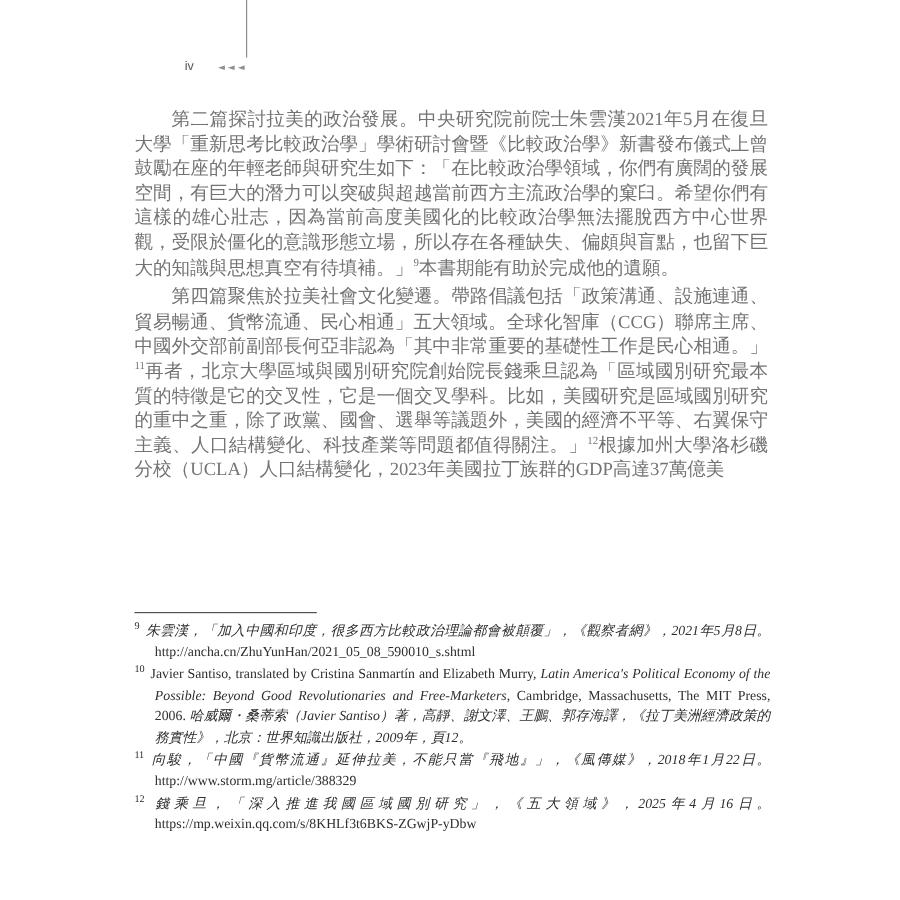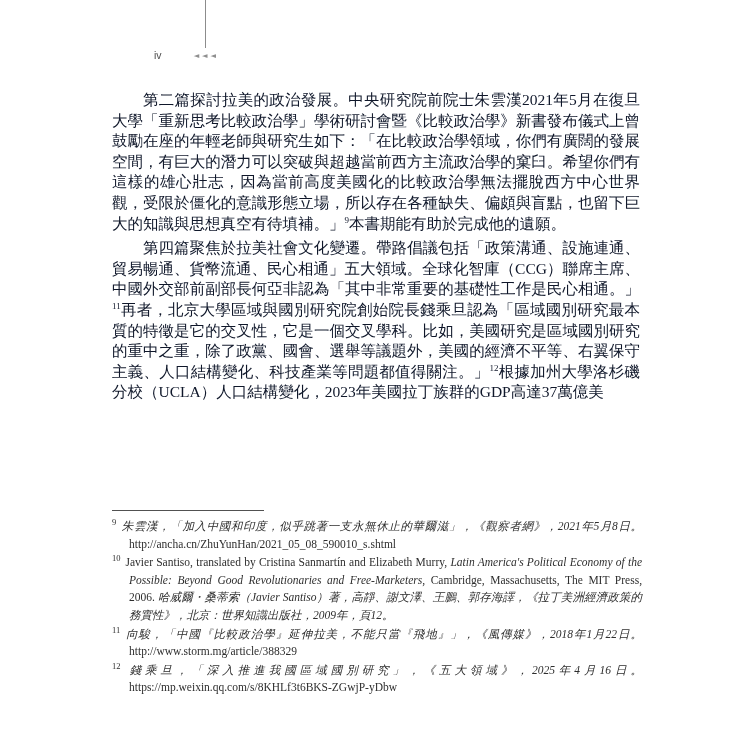"iv" .page-header { gap: 12px -> none }
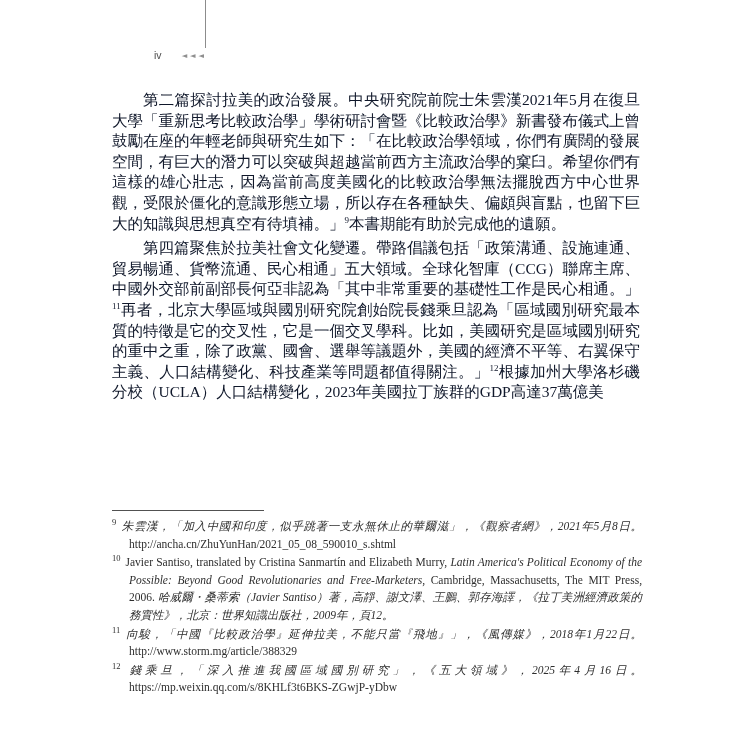"第二篇探討拉美的政治發展。中央研究院前院士朱雲漢2021年5月在復旦大學「重新思" .body-block { color: #0f172a -> #737373 }
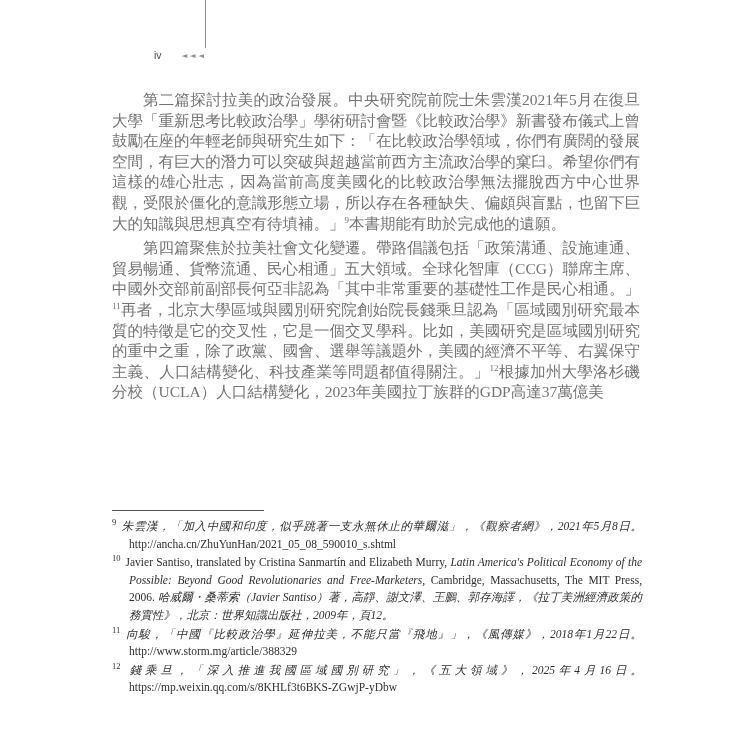"朱雲漢，「加入中國和印度，似乎跳著一支永無休止的華爾滋」，《觀察者網》，2021" span.seg-kai { text: 似乎跳著一支永無休止的華爾滋 -> 很多西方比較政治理論都會被顛覆 }
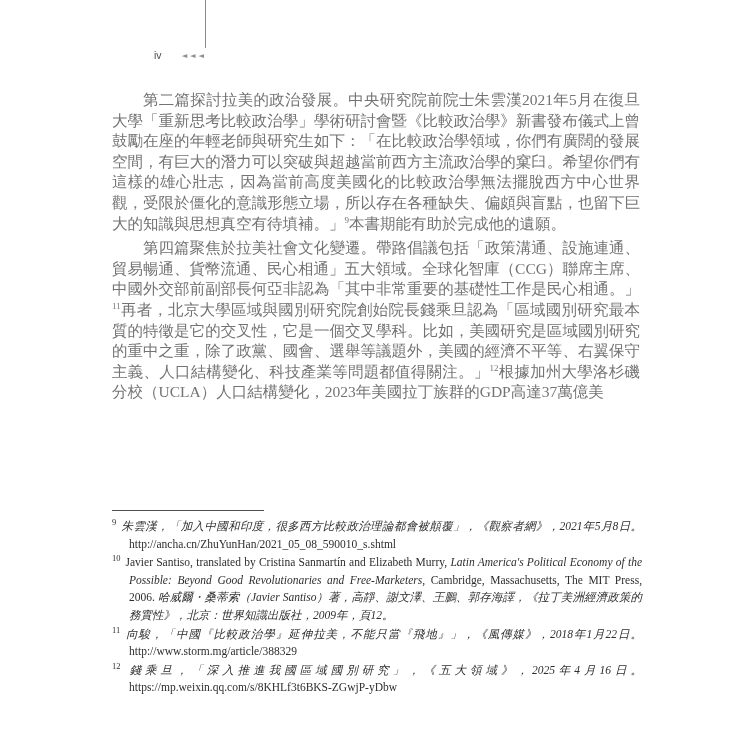"向駿，「中國『比較政治學』延伸拉美，不能只當『飛地』」，《風傳媒》，2018年1" span.seg-kai { text: 比較政治學 -> 貨幣流通 }
